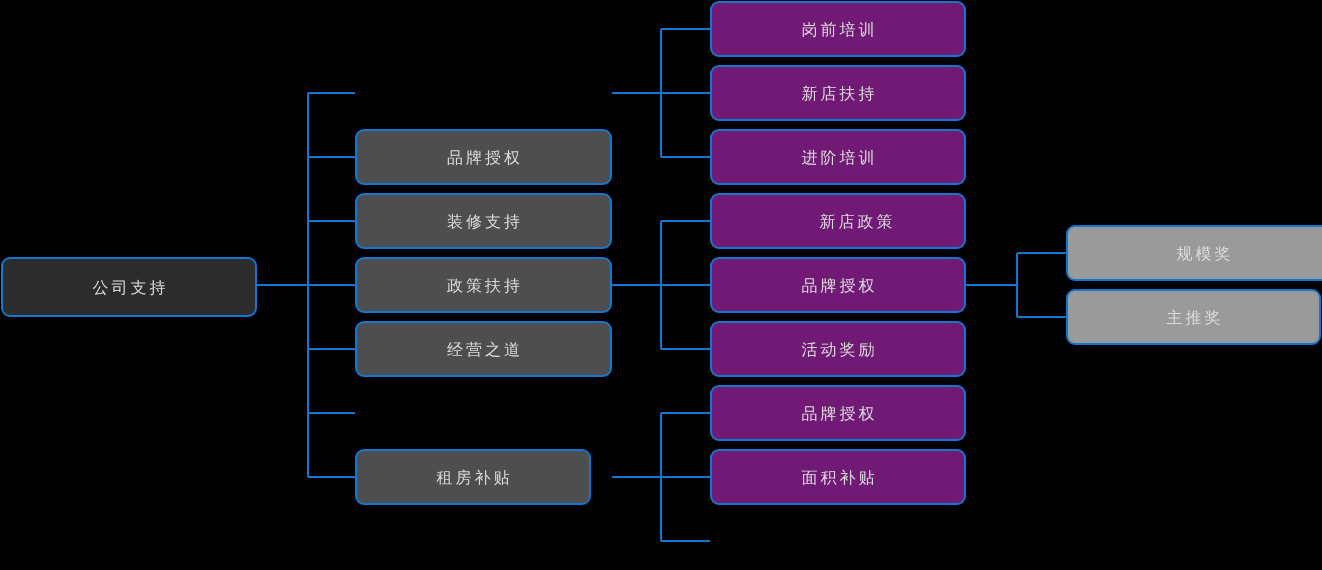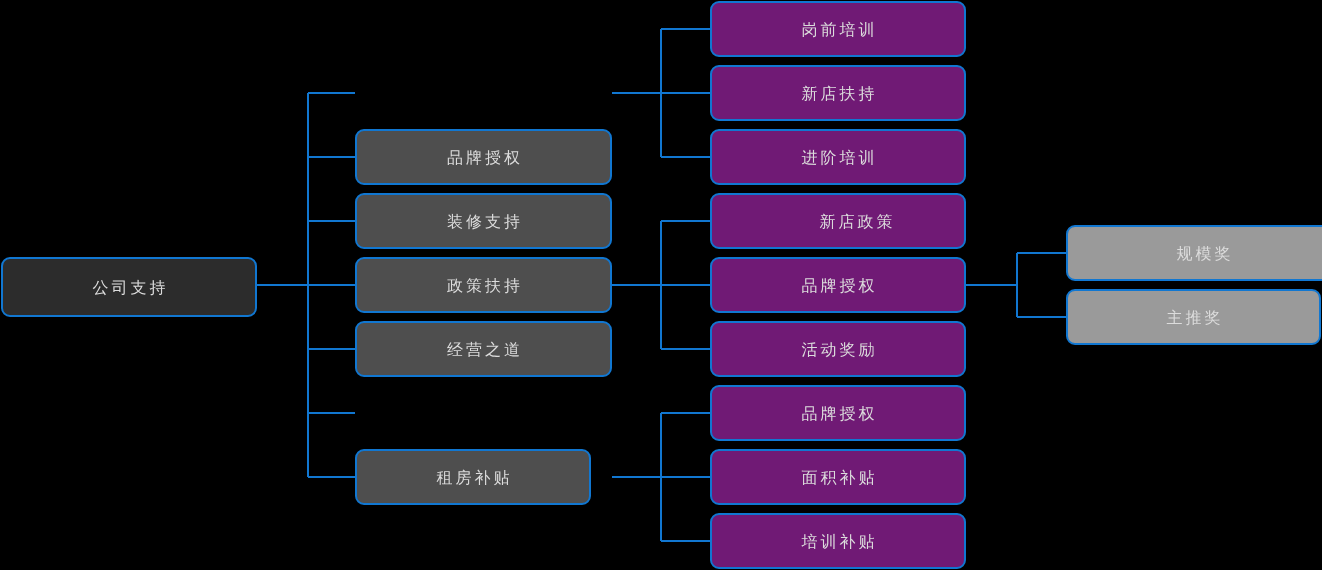"培训补贴" div.node { html: <div>培训补贴</div> -> none }
